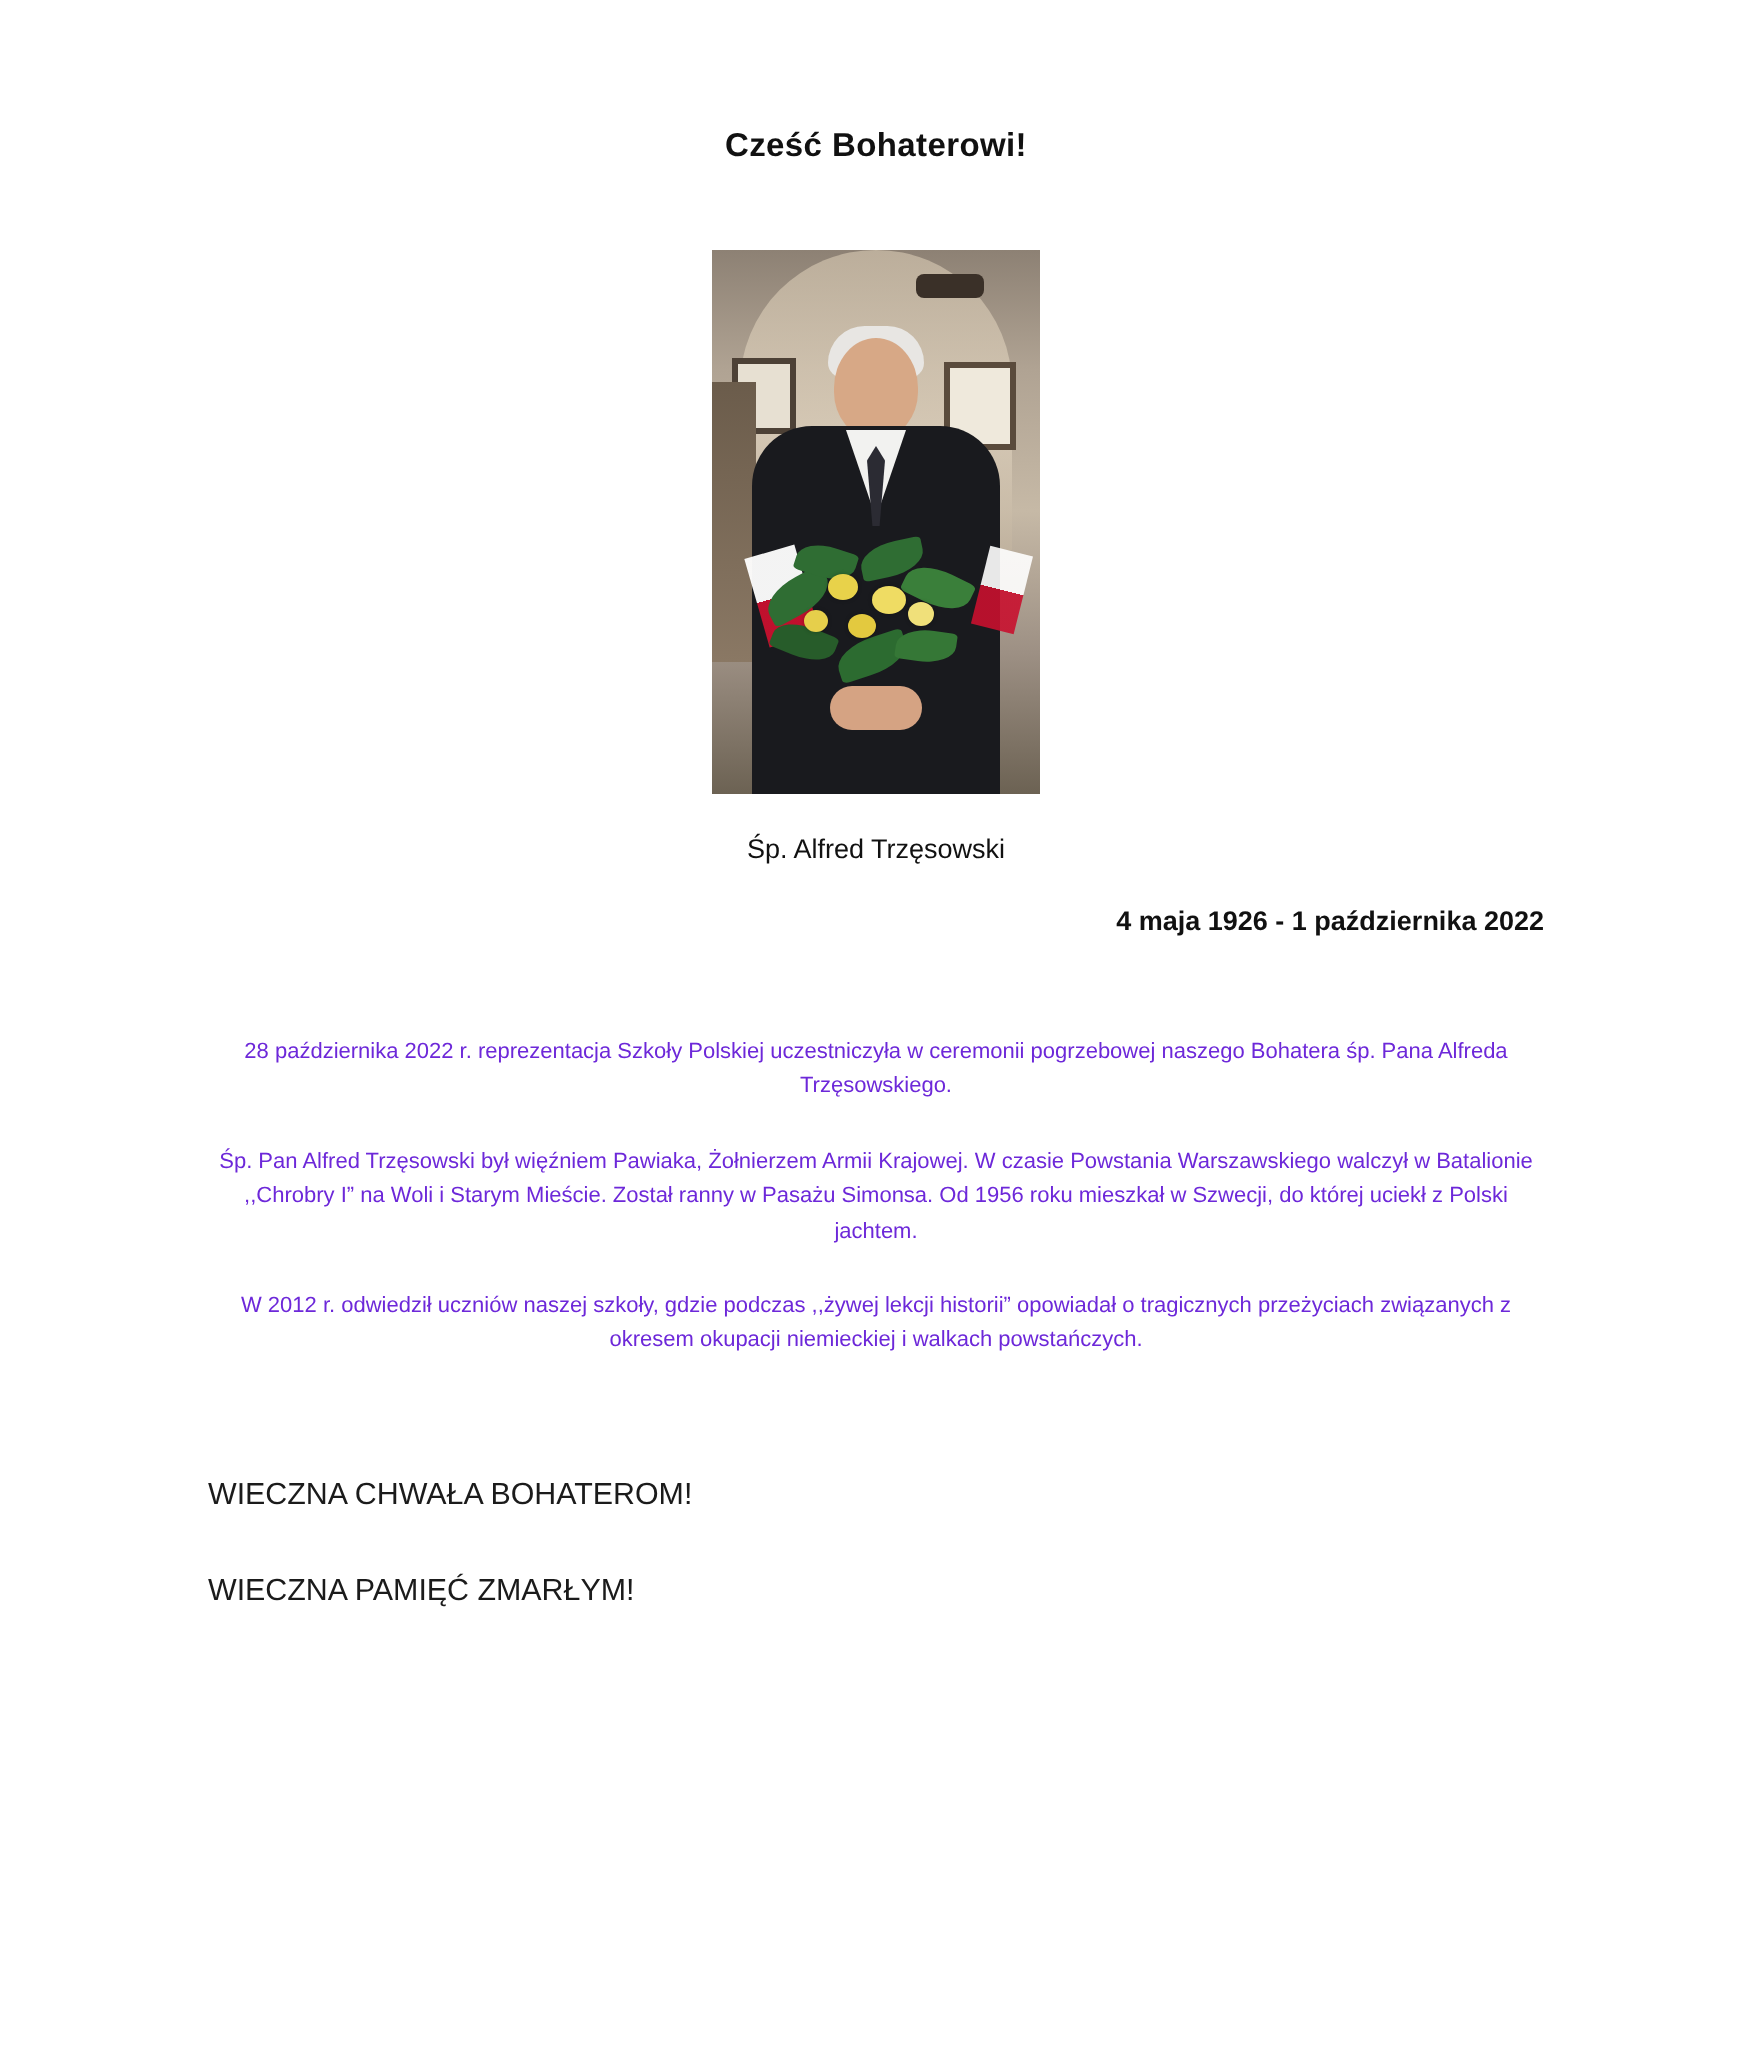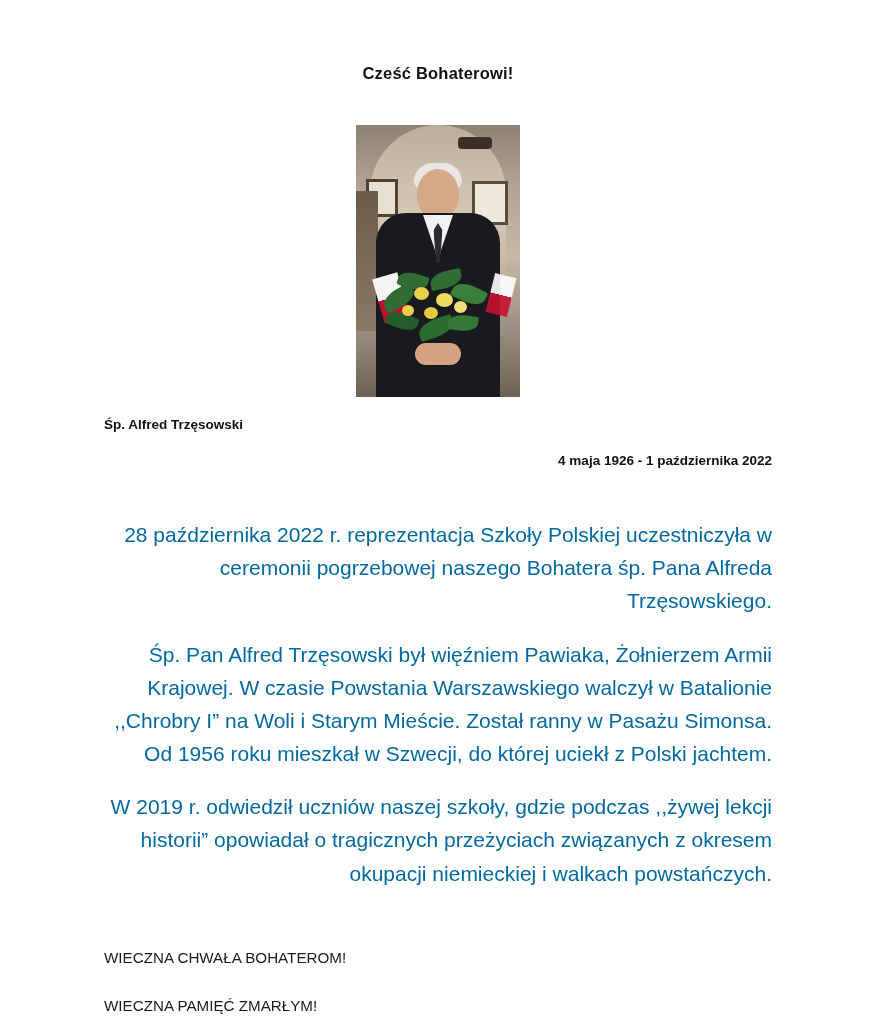"Śp. Alfred Trzęsowski" .caption-name { font-weight: bold -> normal; text-align: left -> center }
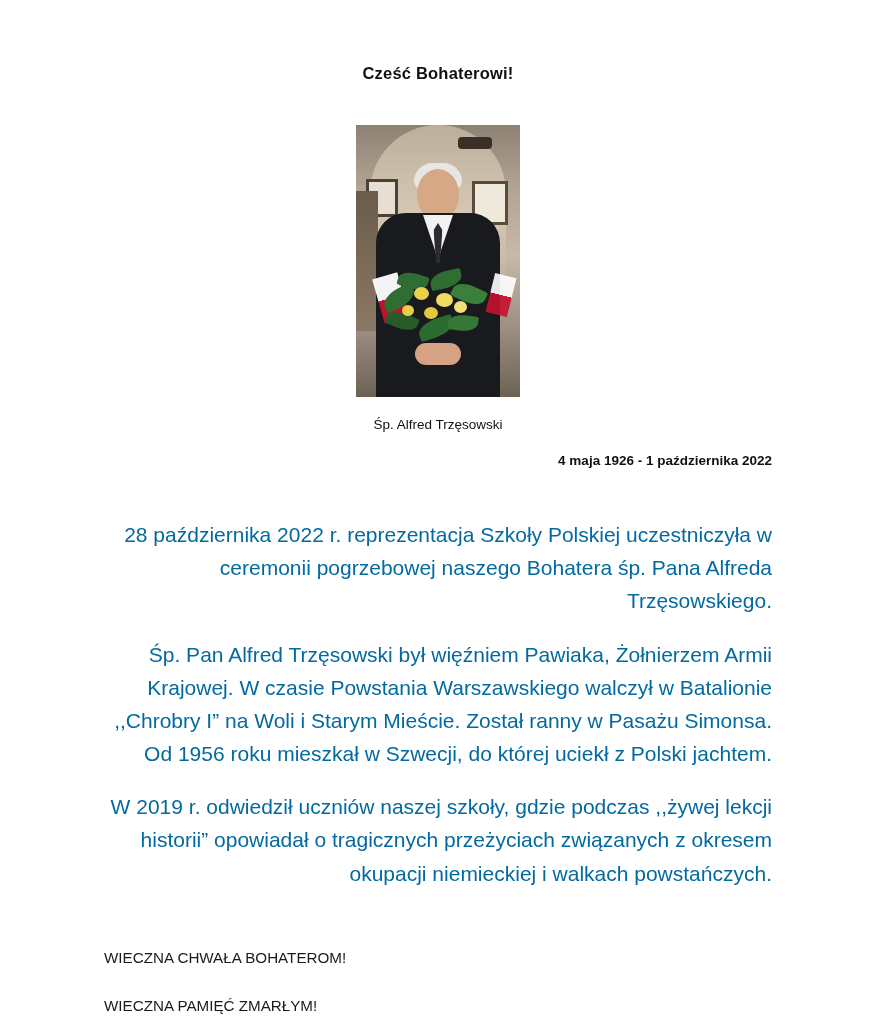"28 października 2022 r. reprezentacja" .body-text p { color: #0369a1 -> #6d28d9; font-size: 21px -> 11px; text-align: right -> center }
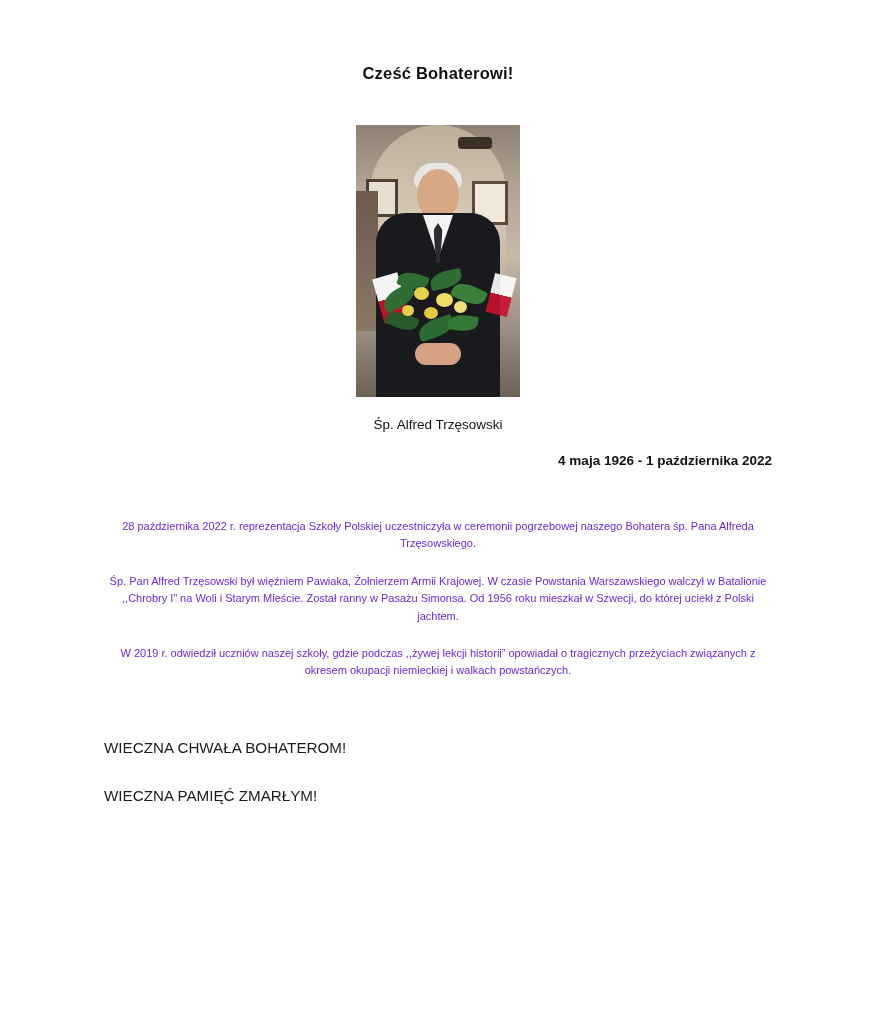"W 2019 r. odwiedził uczniów" p { text: 2019 -> 2012 }
